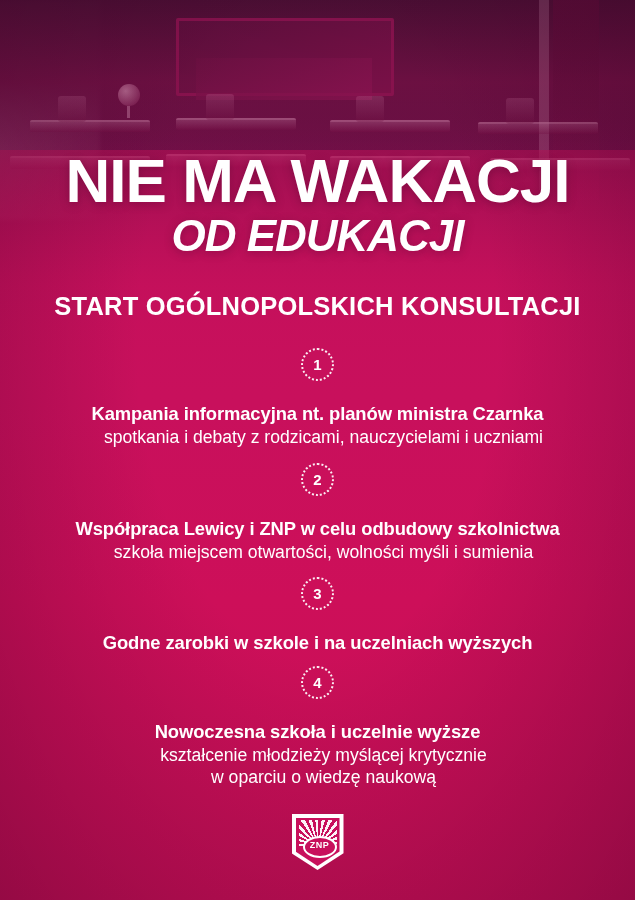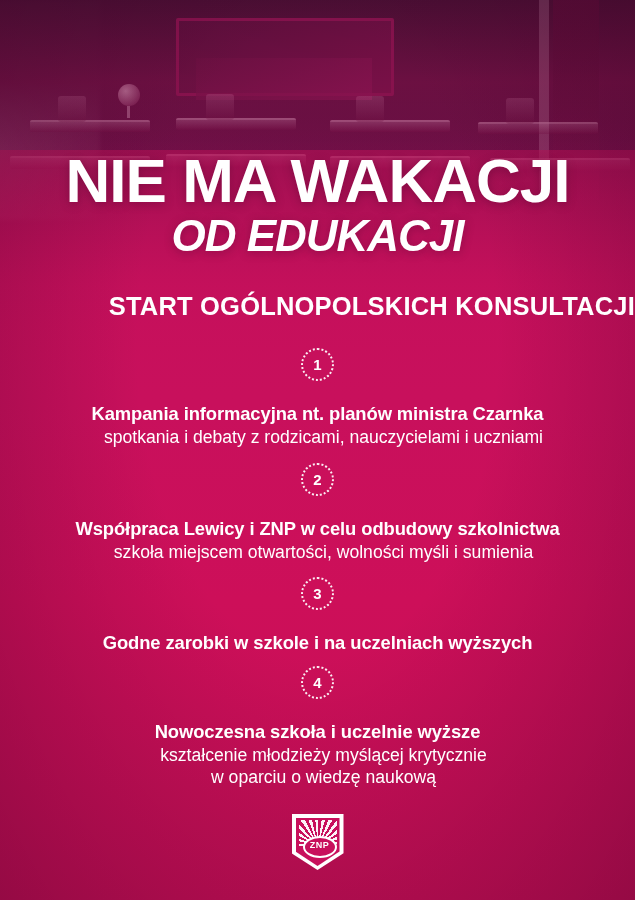"START OGÓLNOPOLSKICH KONSULTACJI" .subhead { text-align: right -> center }
